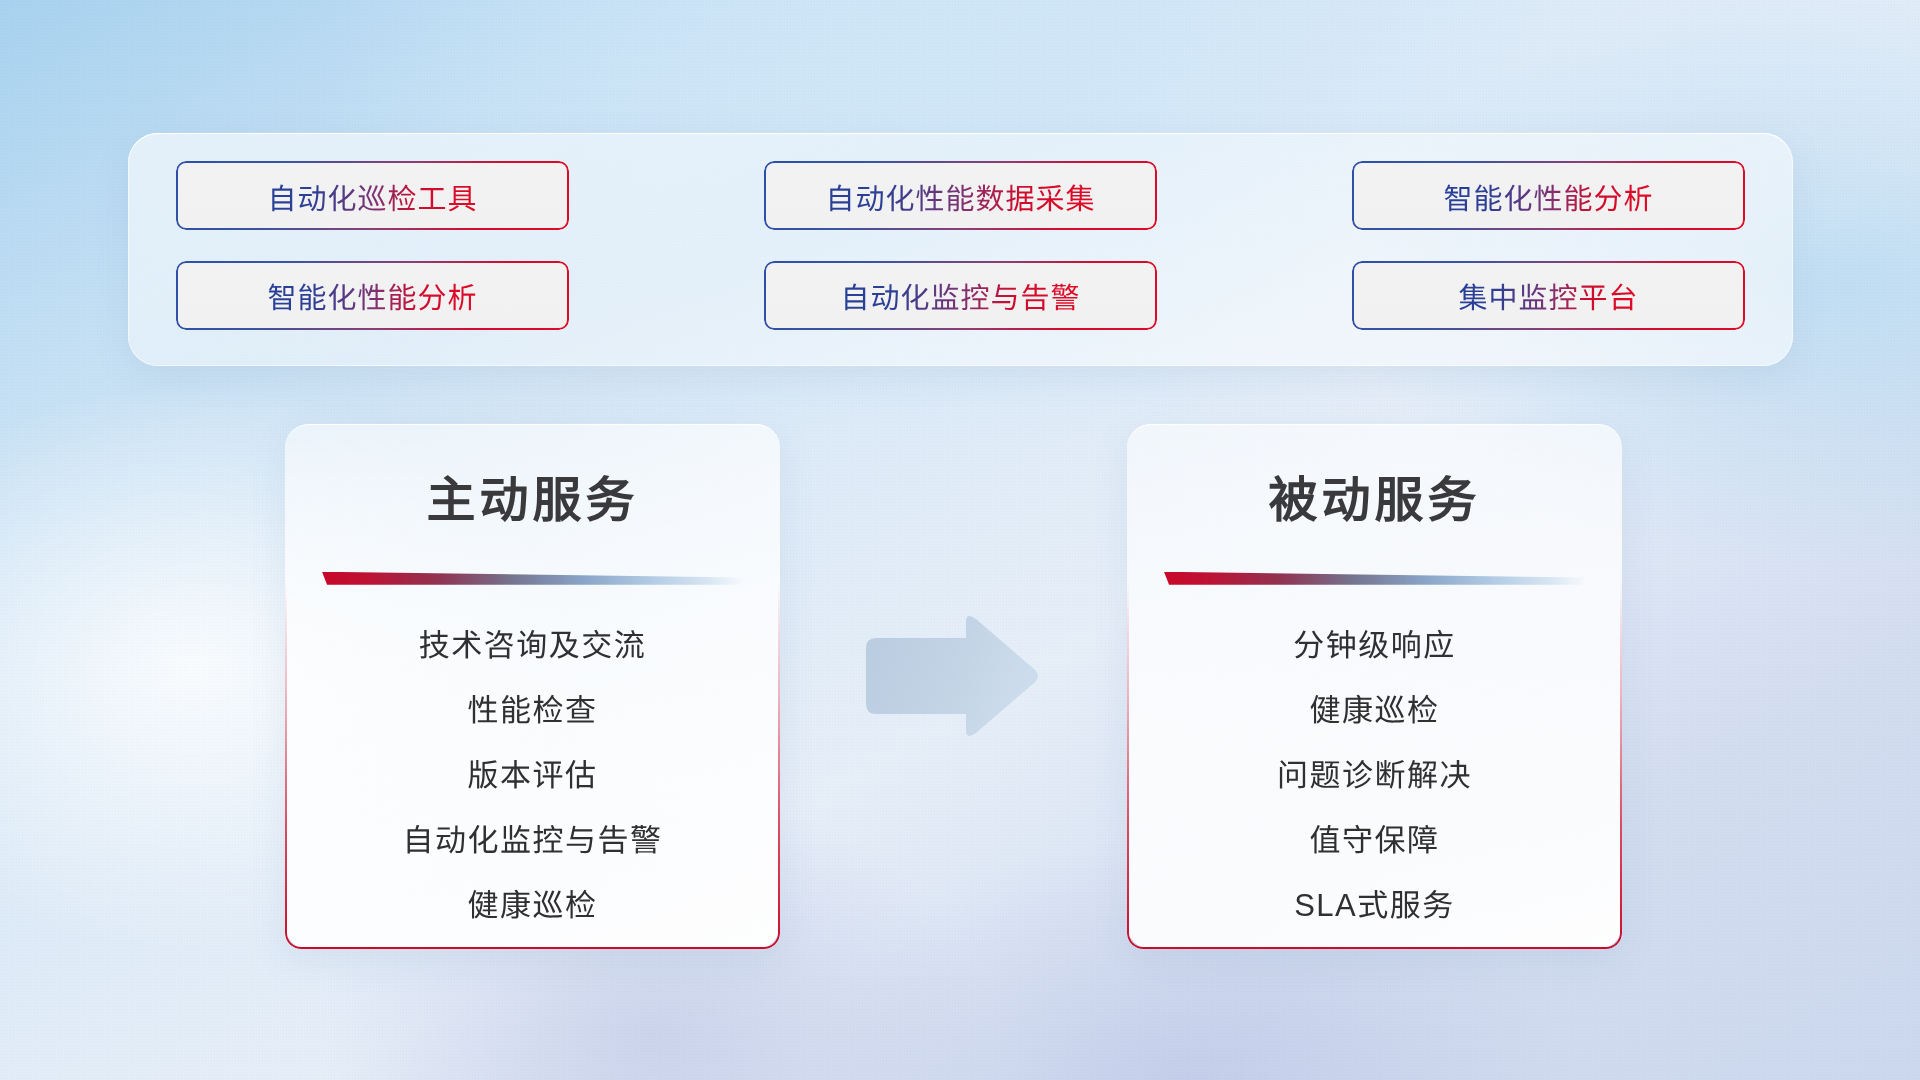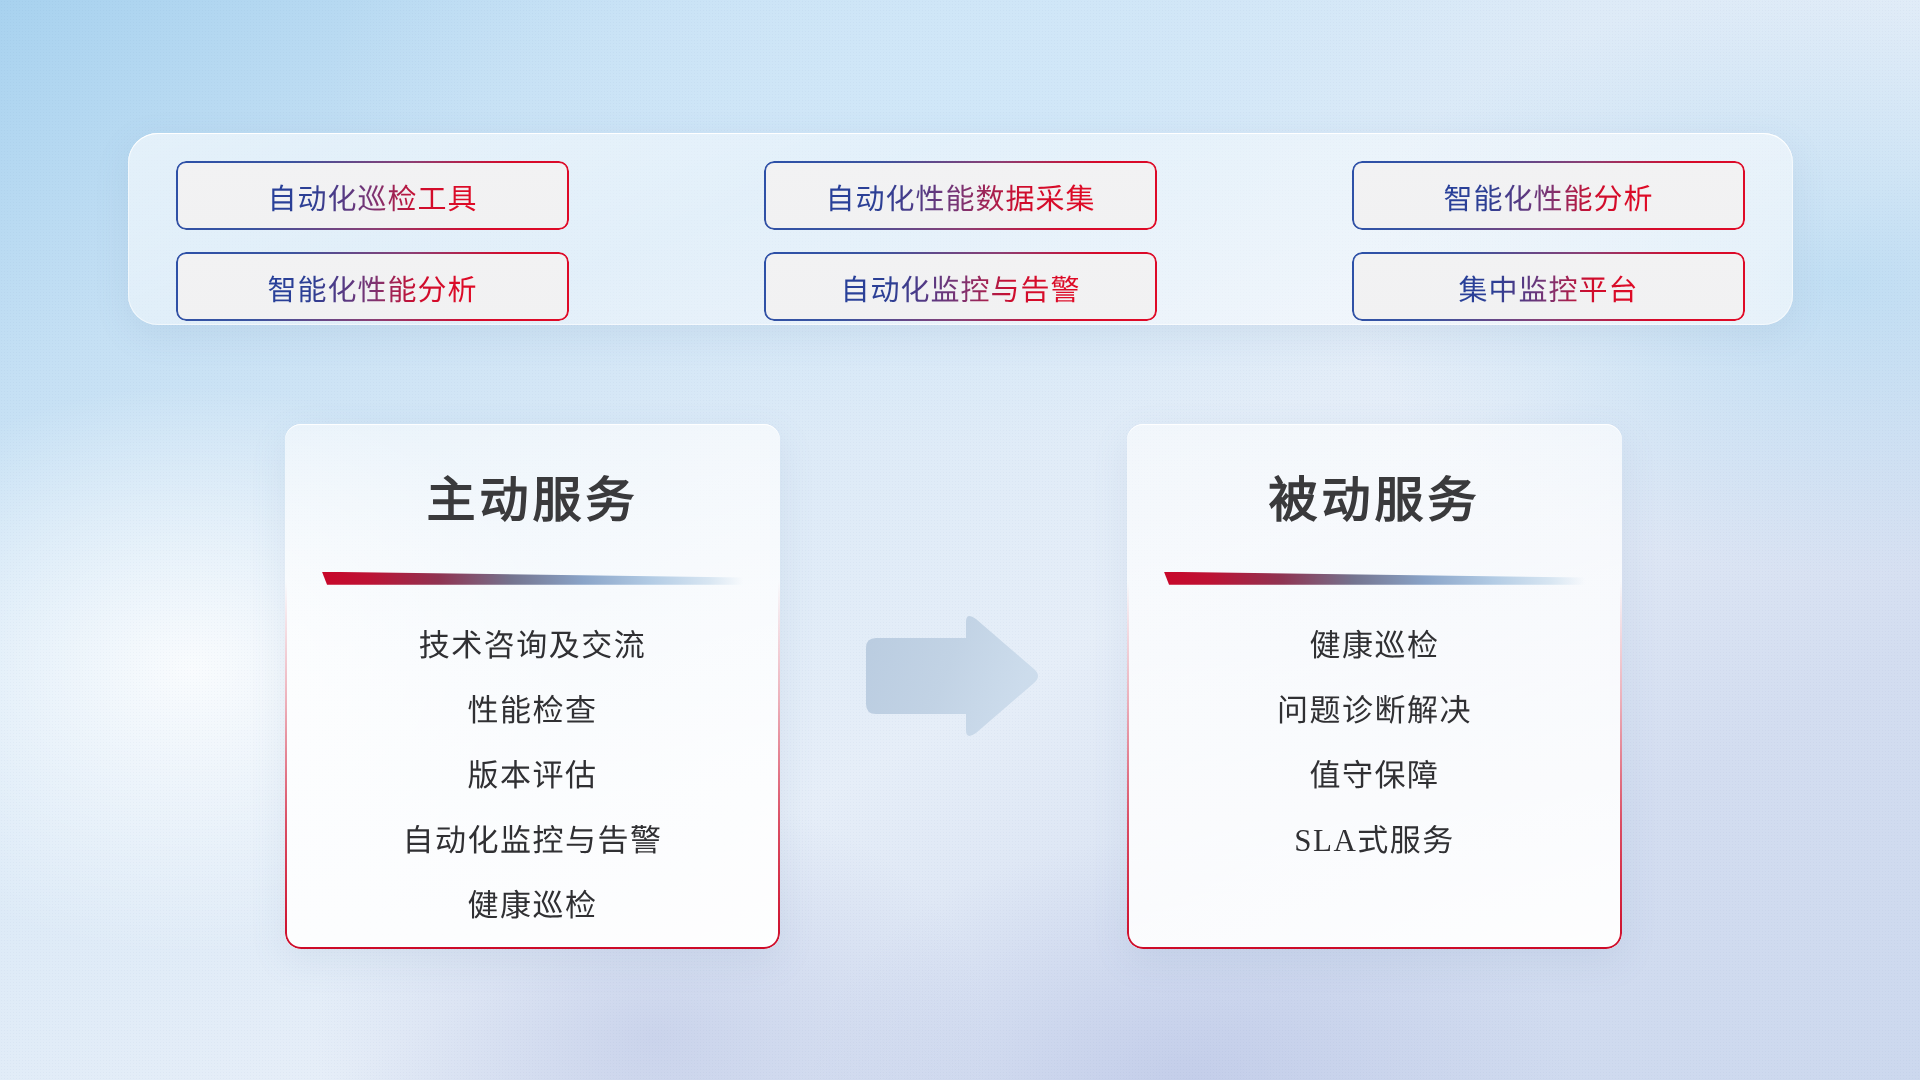"自动化巡检工具" .top-panel { height: 192px -> 233px }
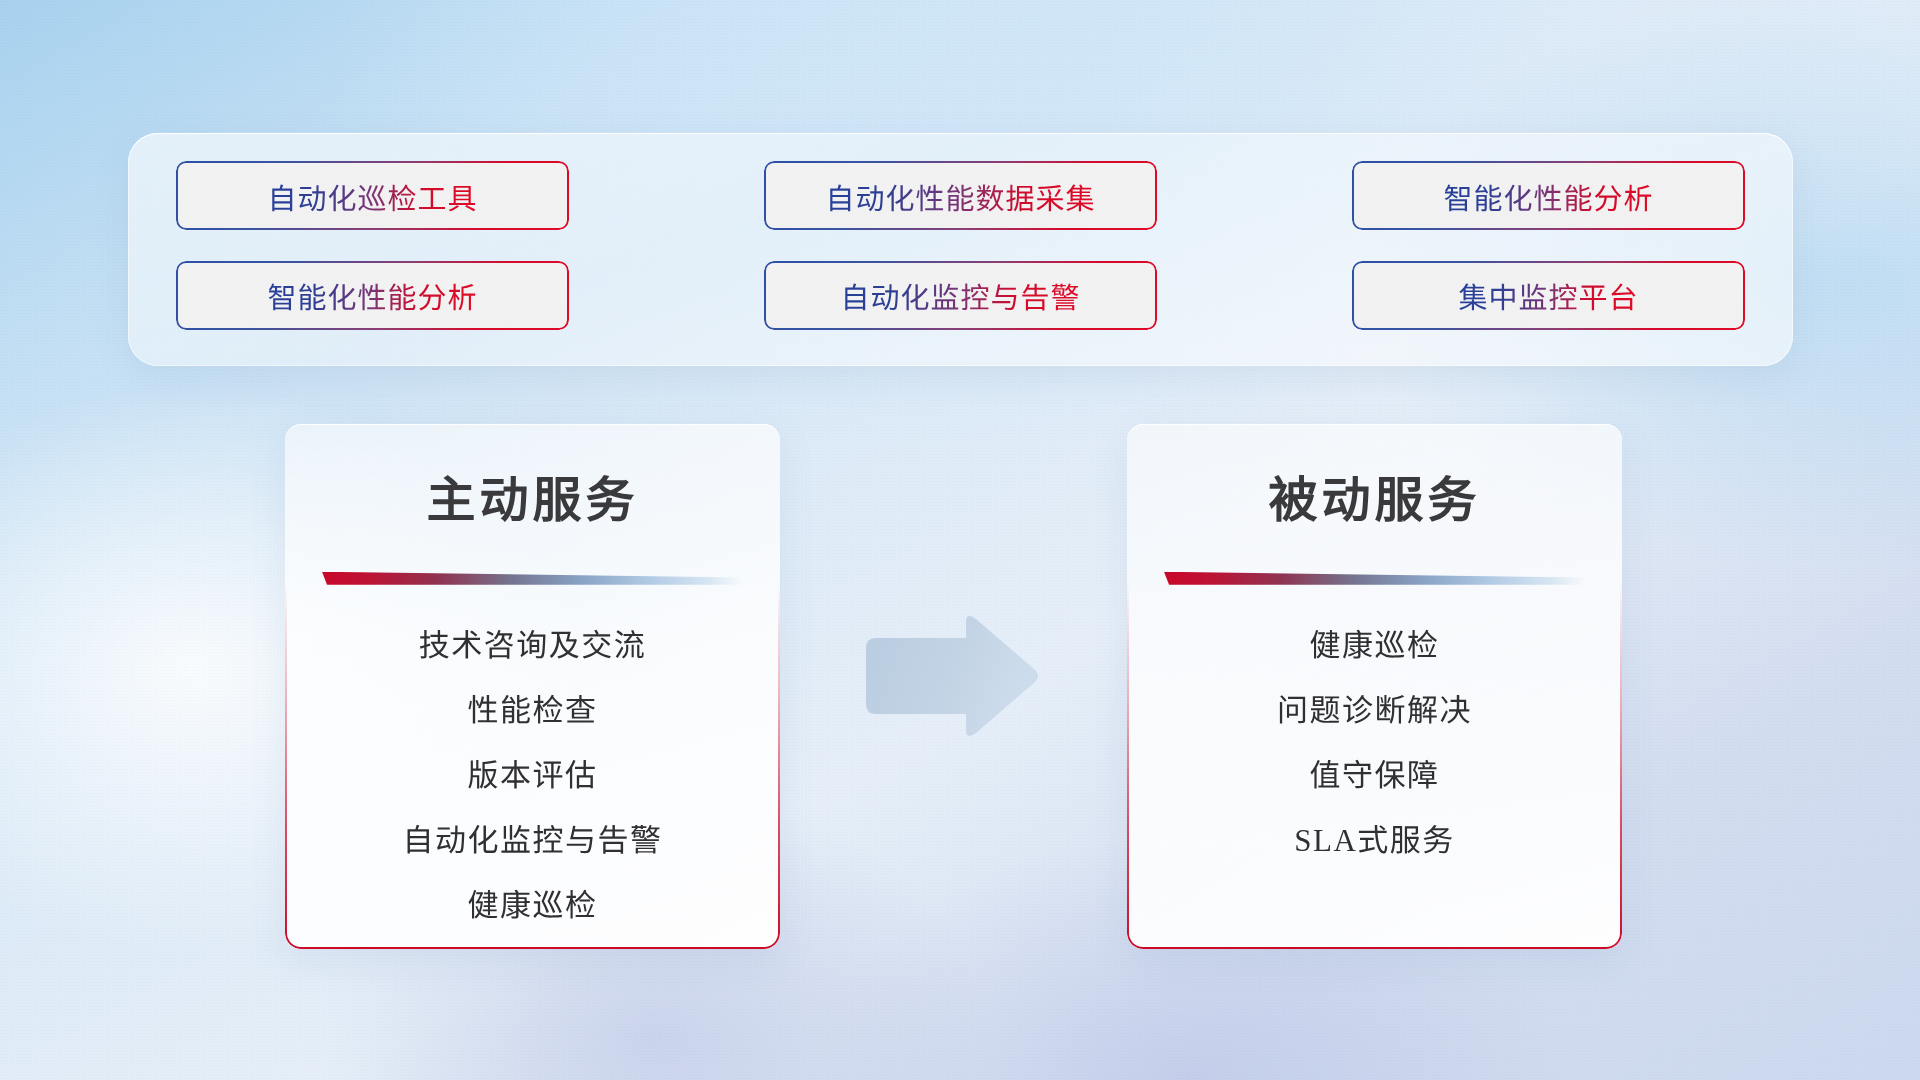"主动服务" .card { border-radius: 16px -> 24px }
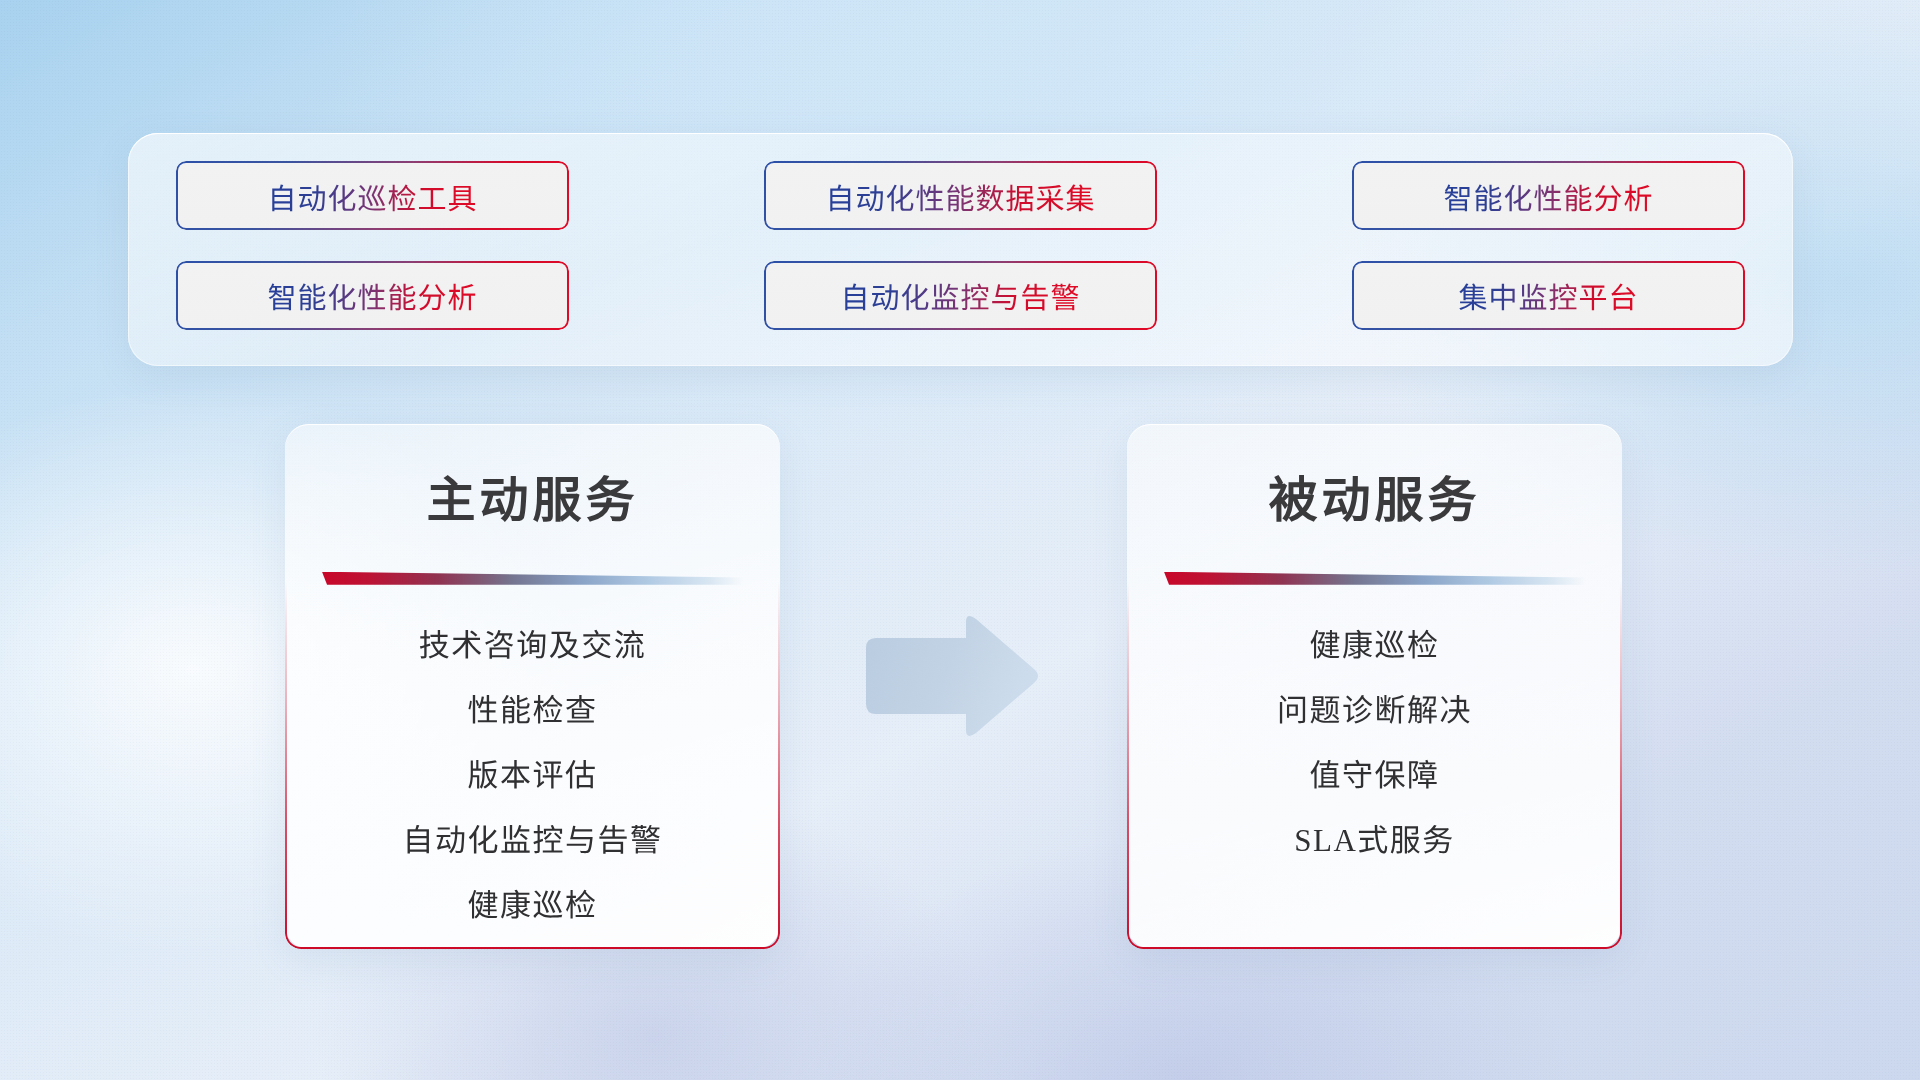"技术咨询及交流" .card-list { font-family: Liberation Serif, serif -> none }
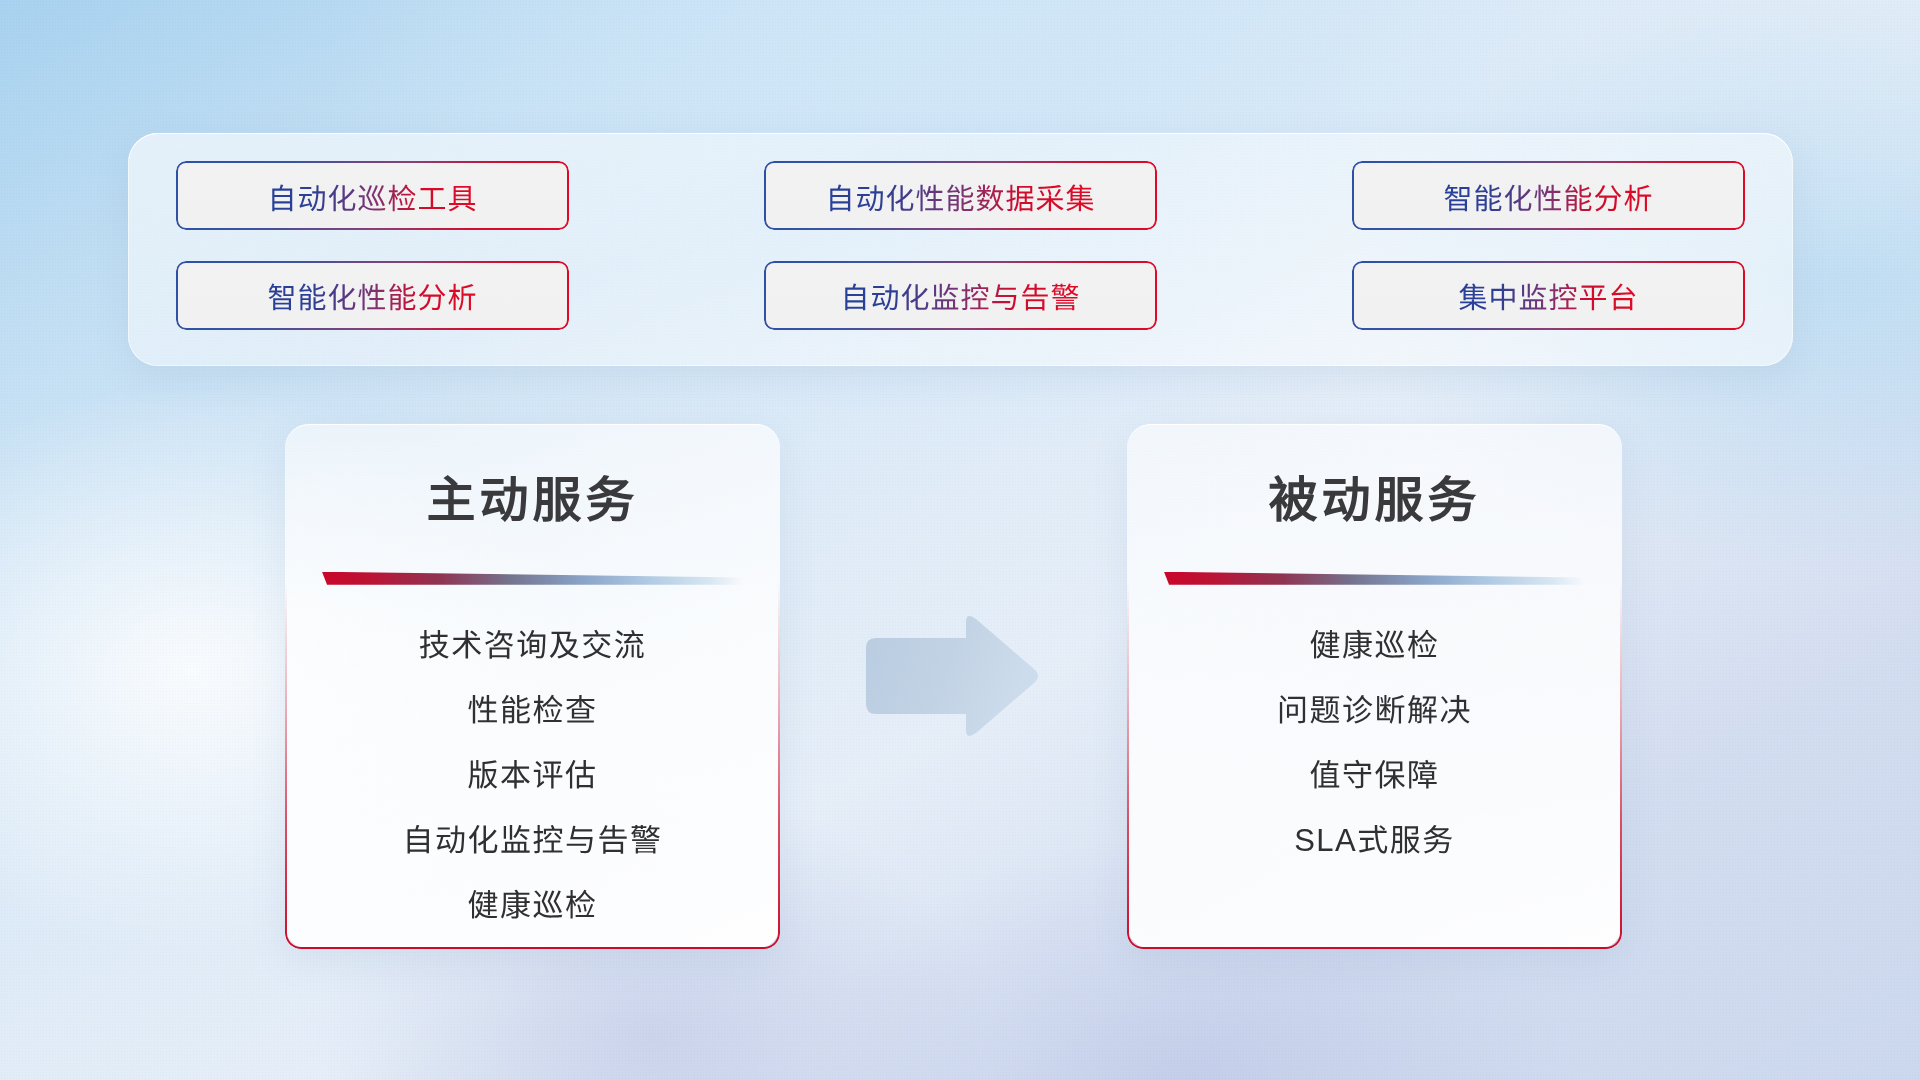"分钟级响应" li { html: none -> <li>分钟级响应</li> }
